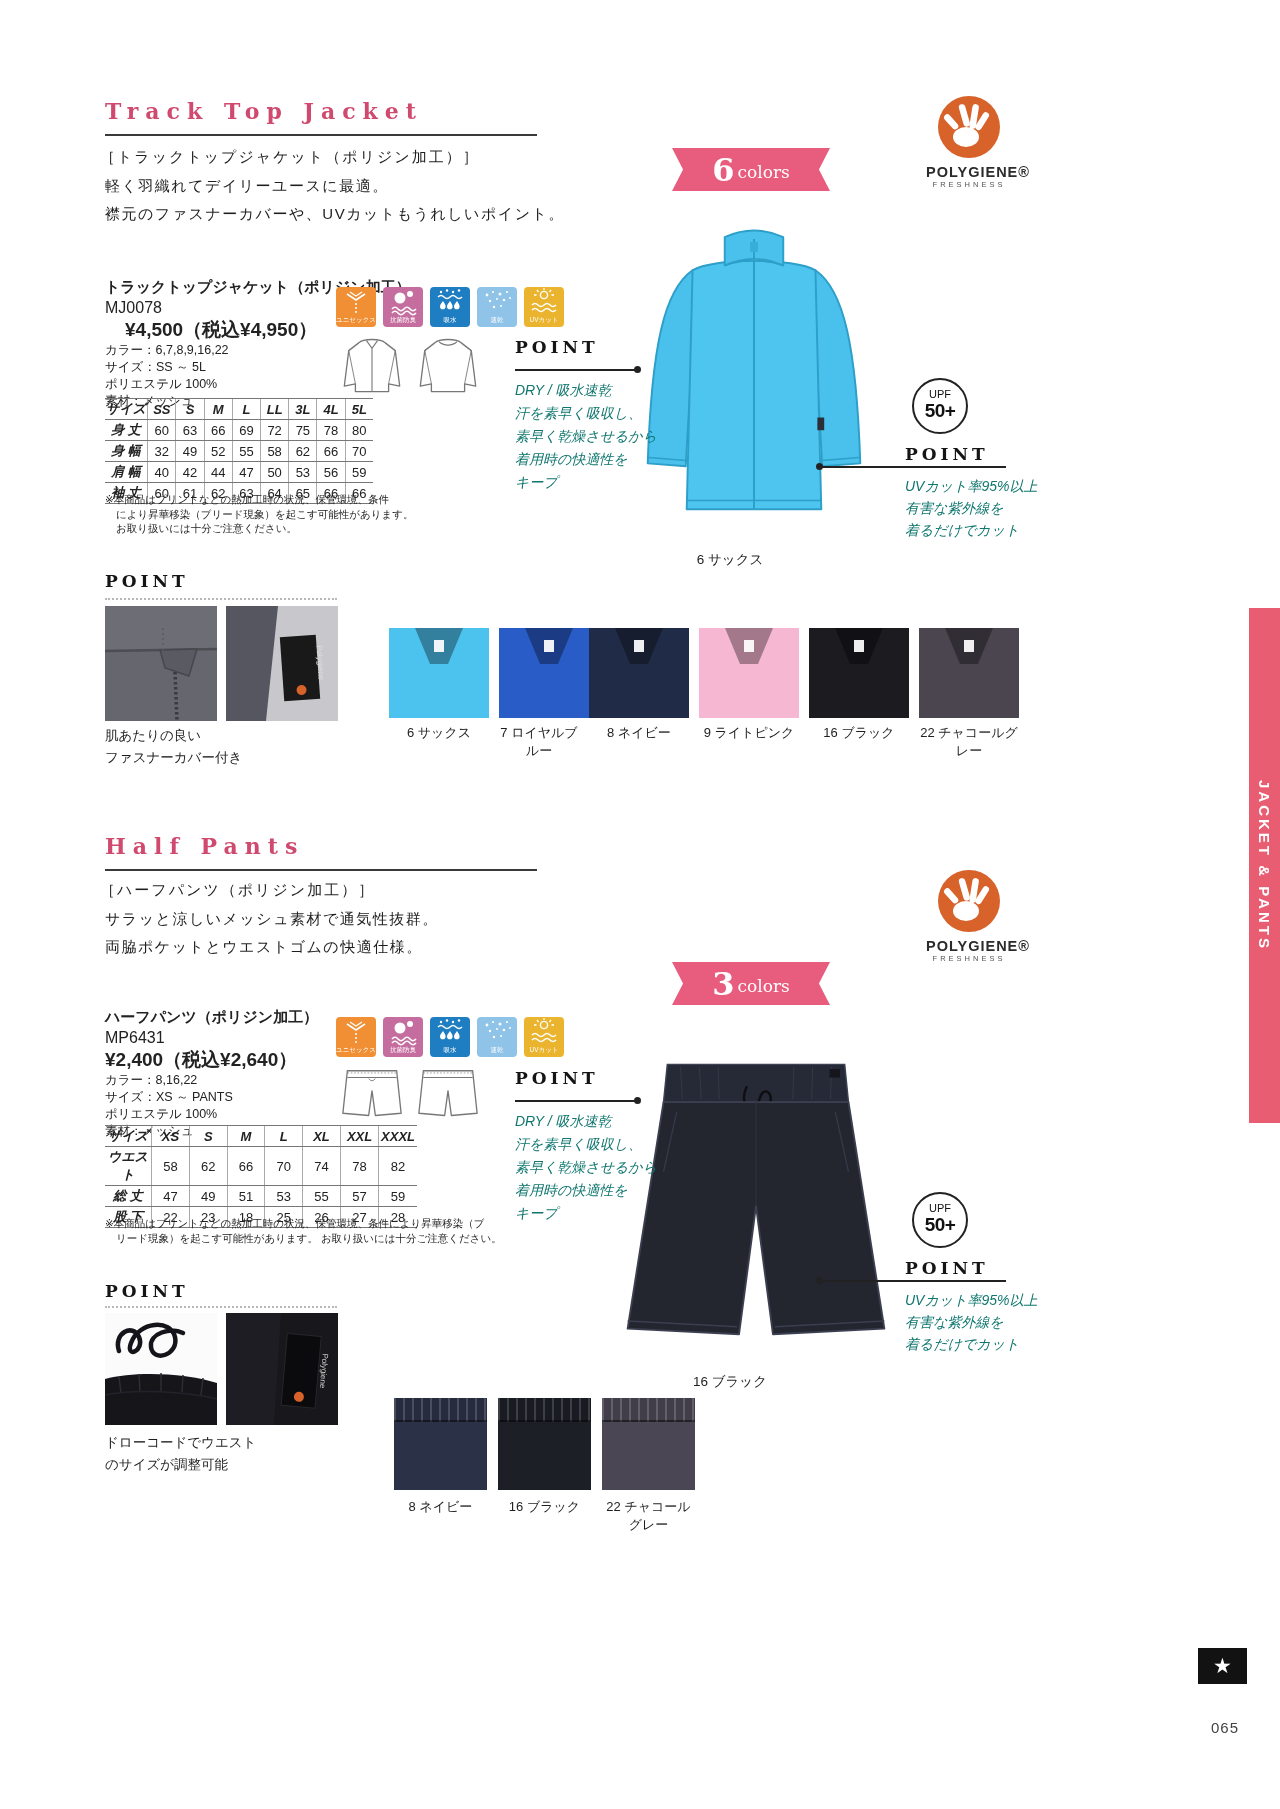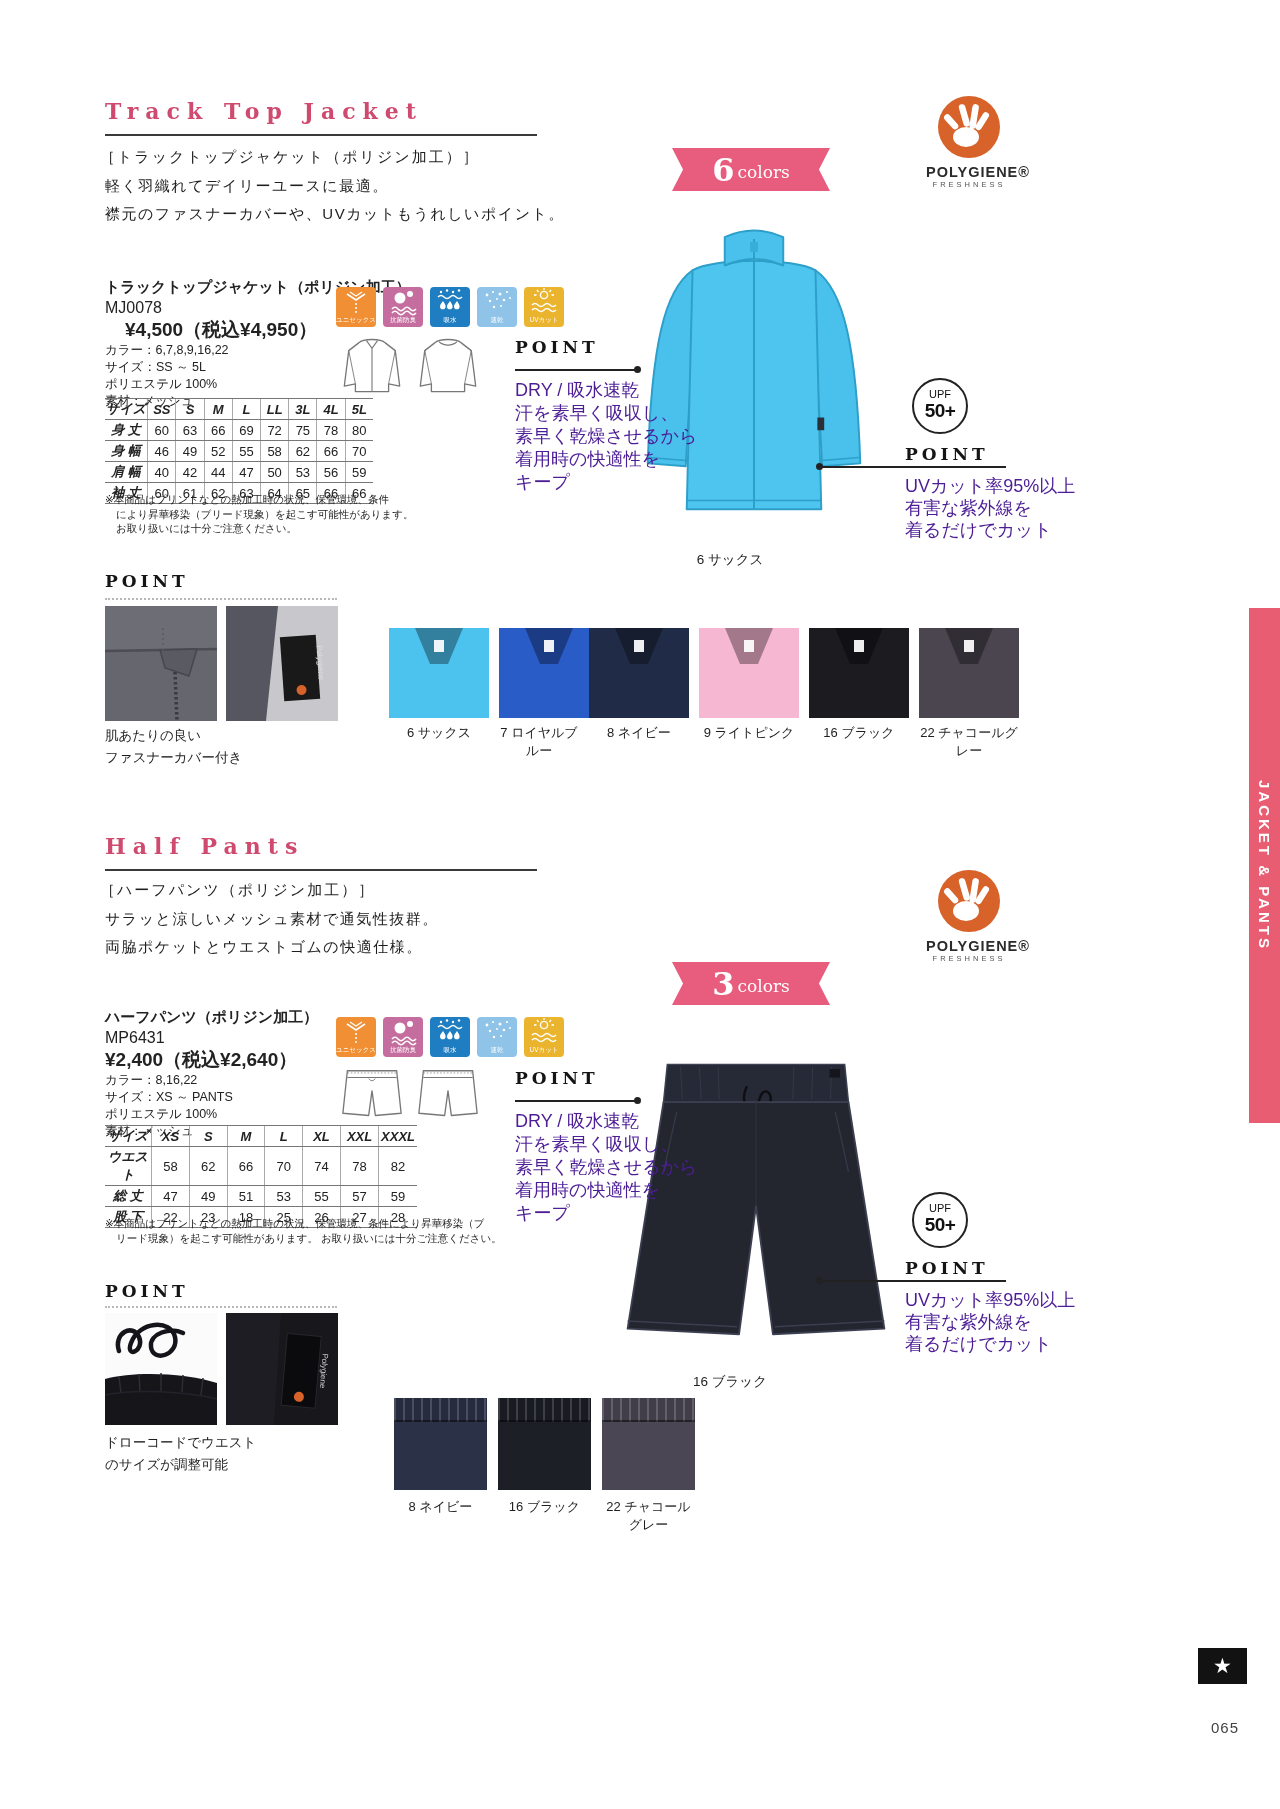"DRY / 吸水速乾" .ptext { color: #4c1d95 -> #0f766e; font-size: 18px -> 14px; font-style: none -> italic }
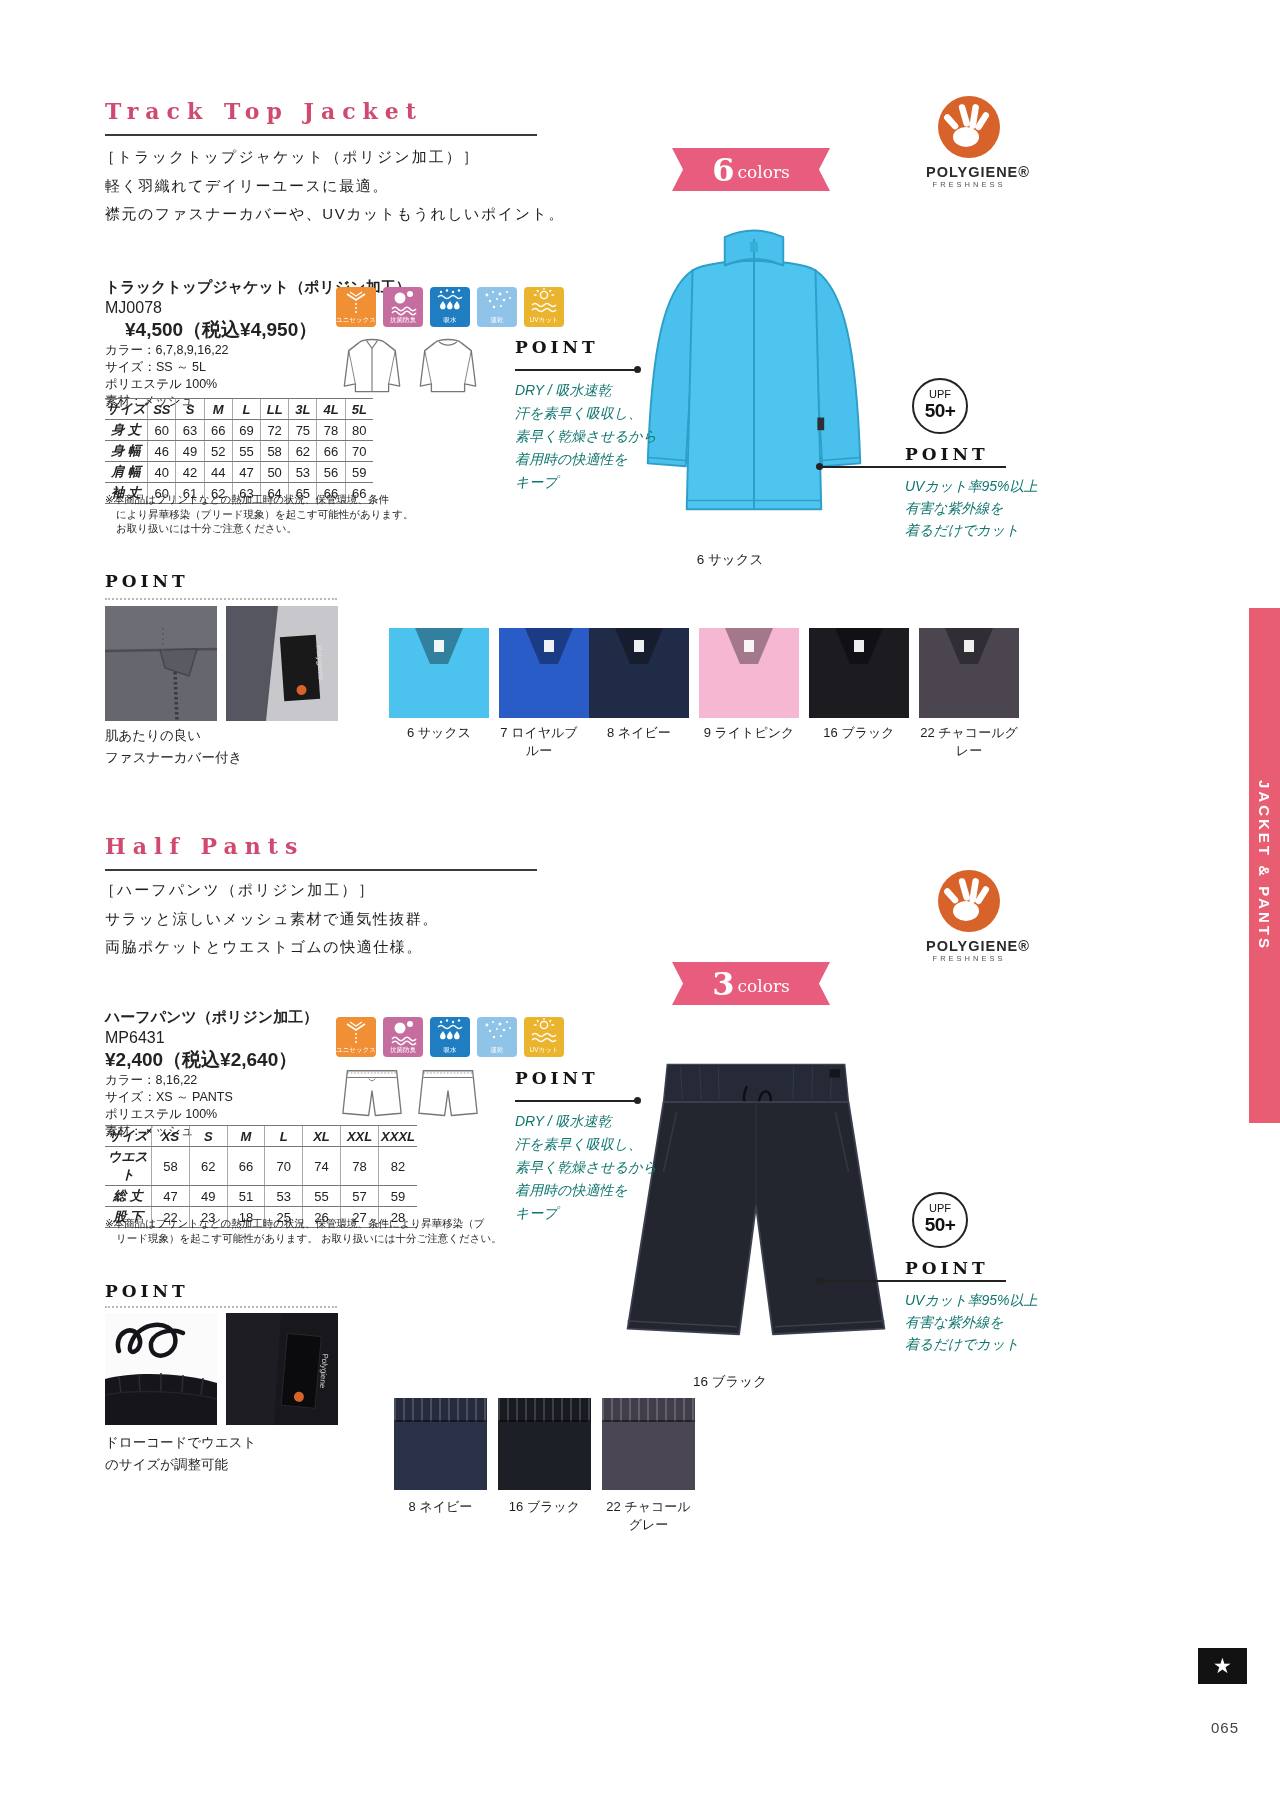"46" td { text: 46 -> 32 }
